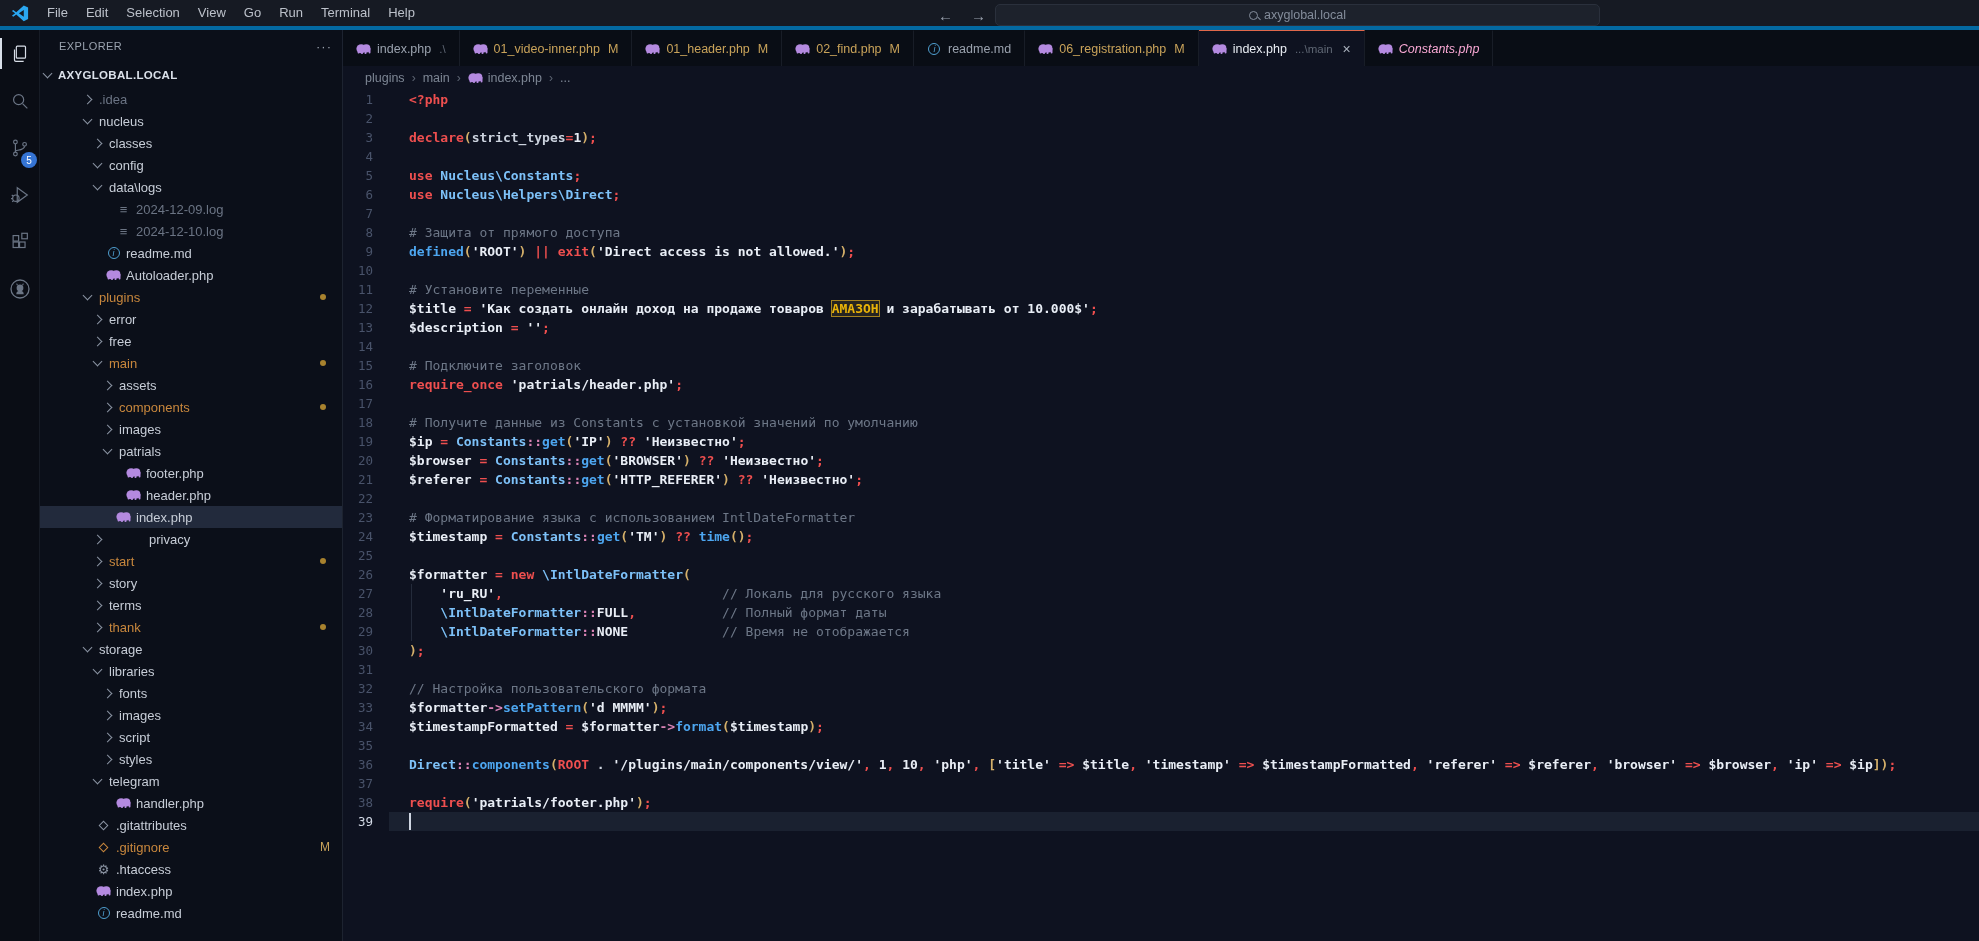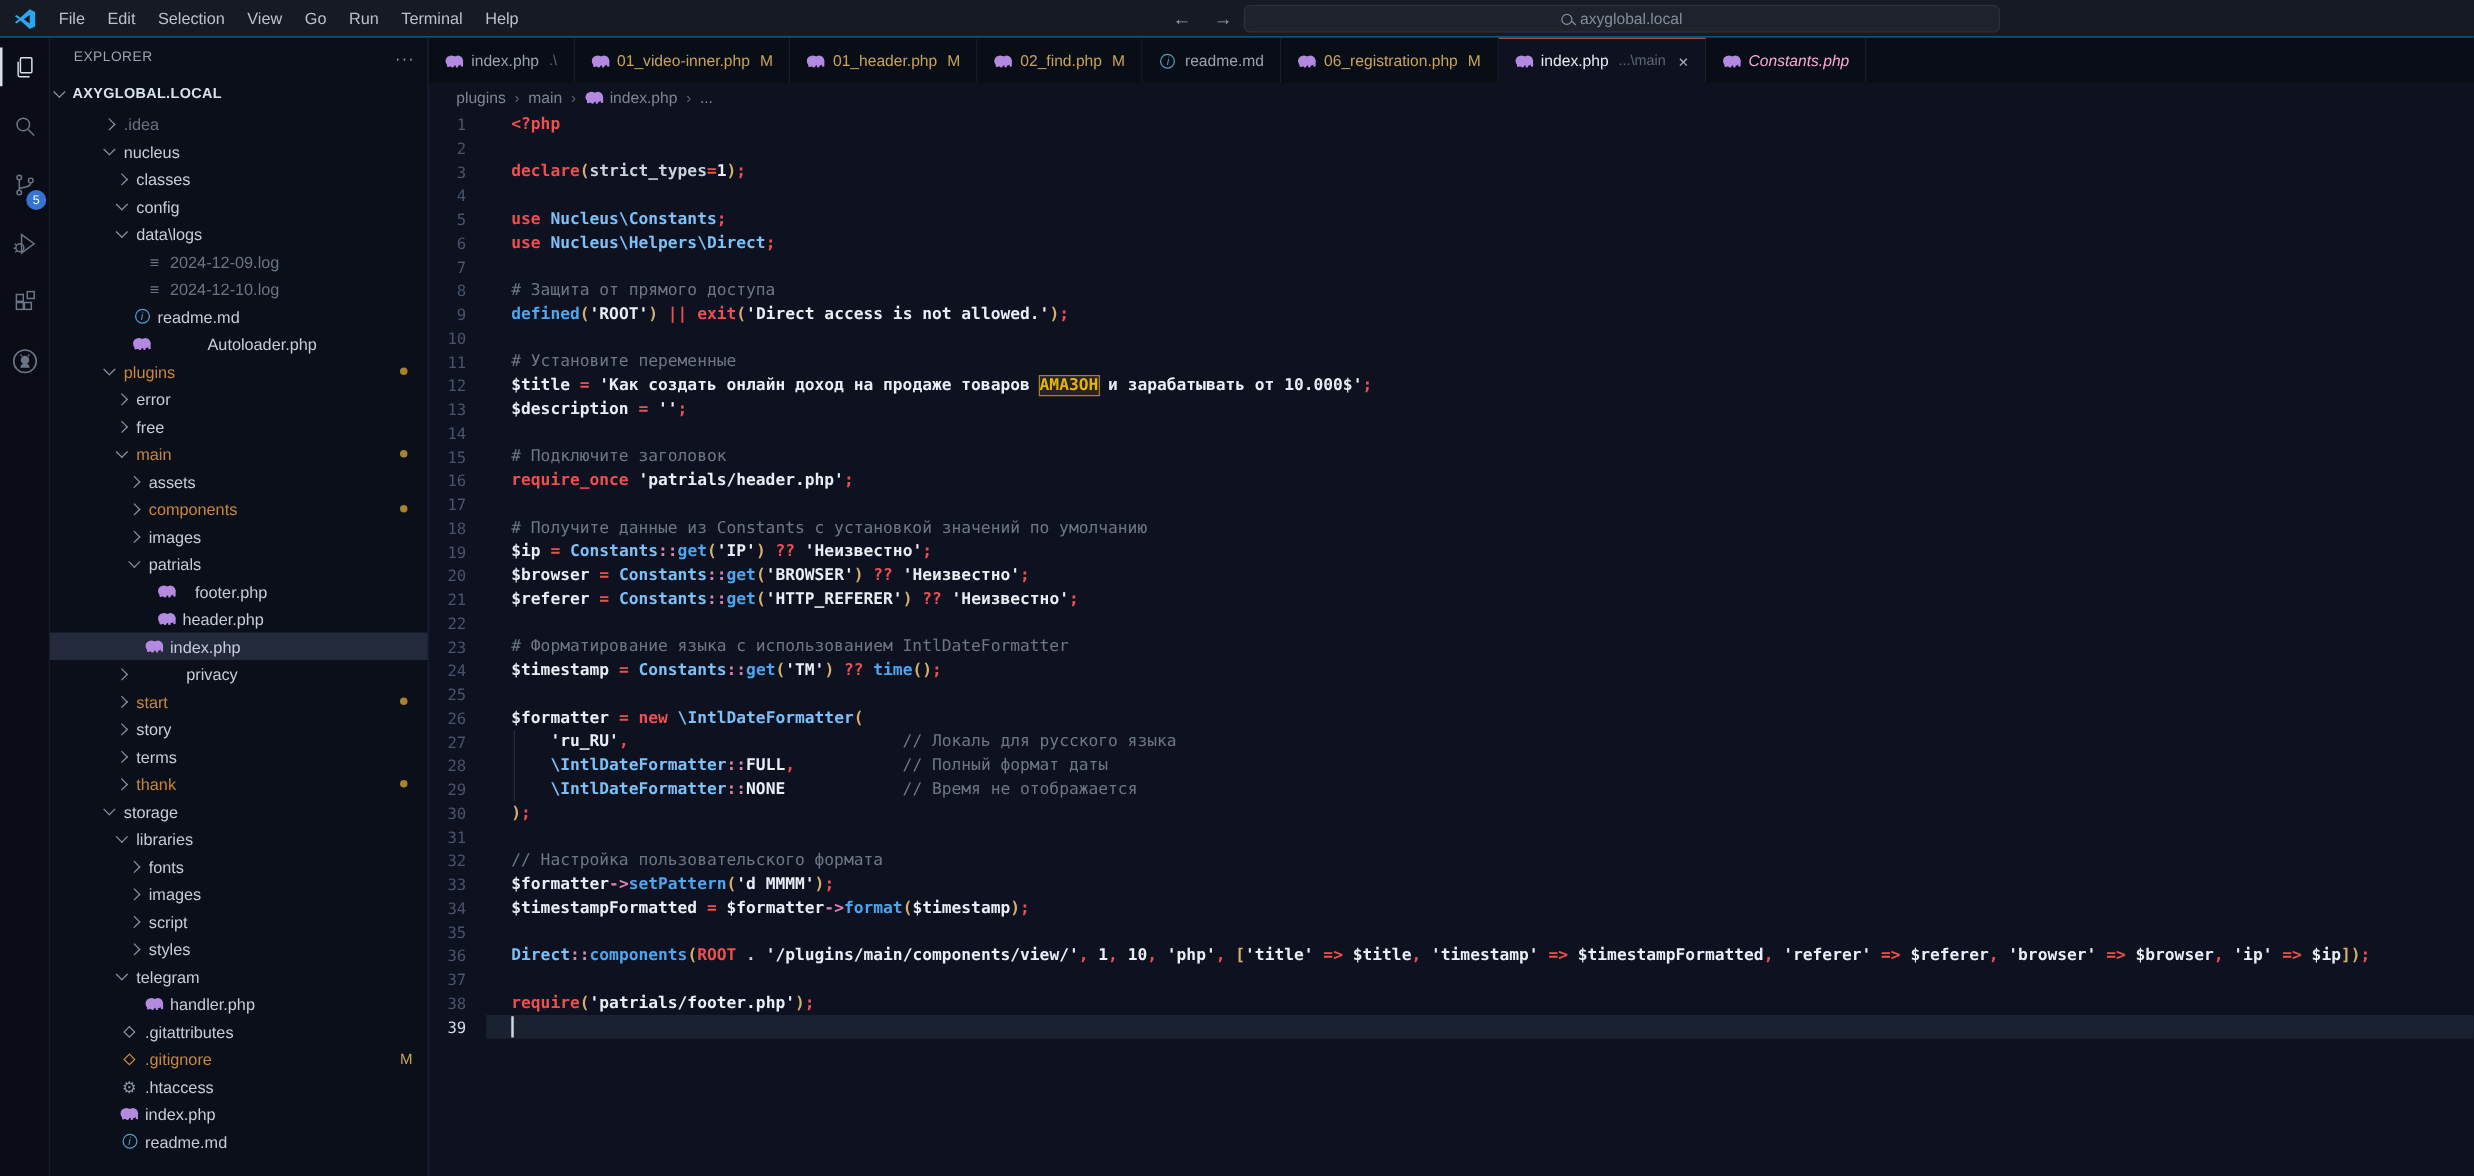"File" .titlebar { border-bottom: 1px solid #0369a1 -> 4px solid #0369a1 }
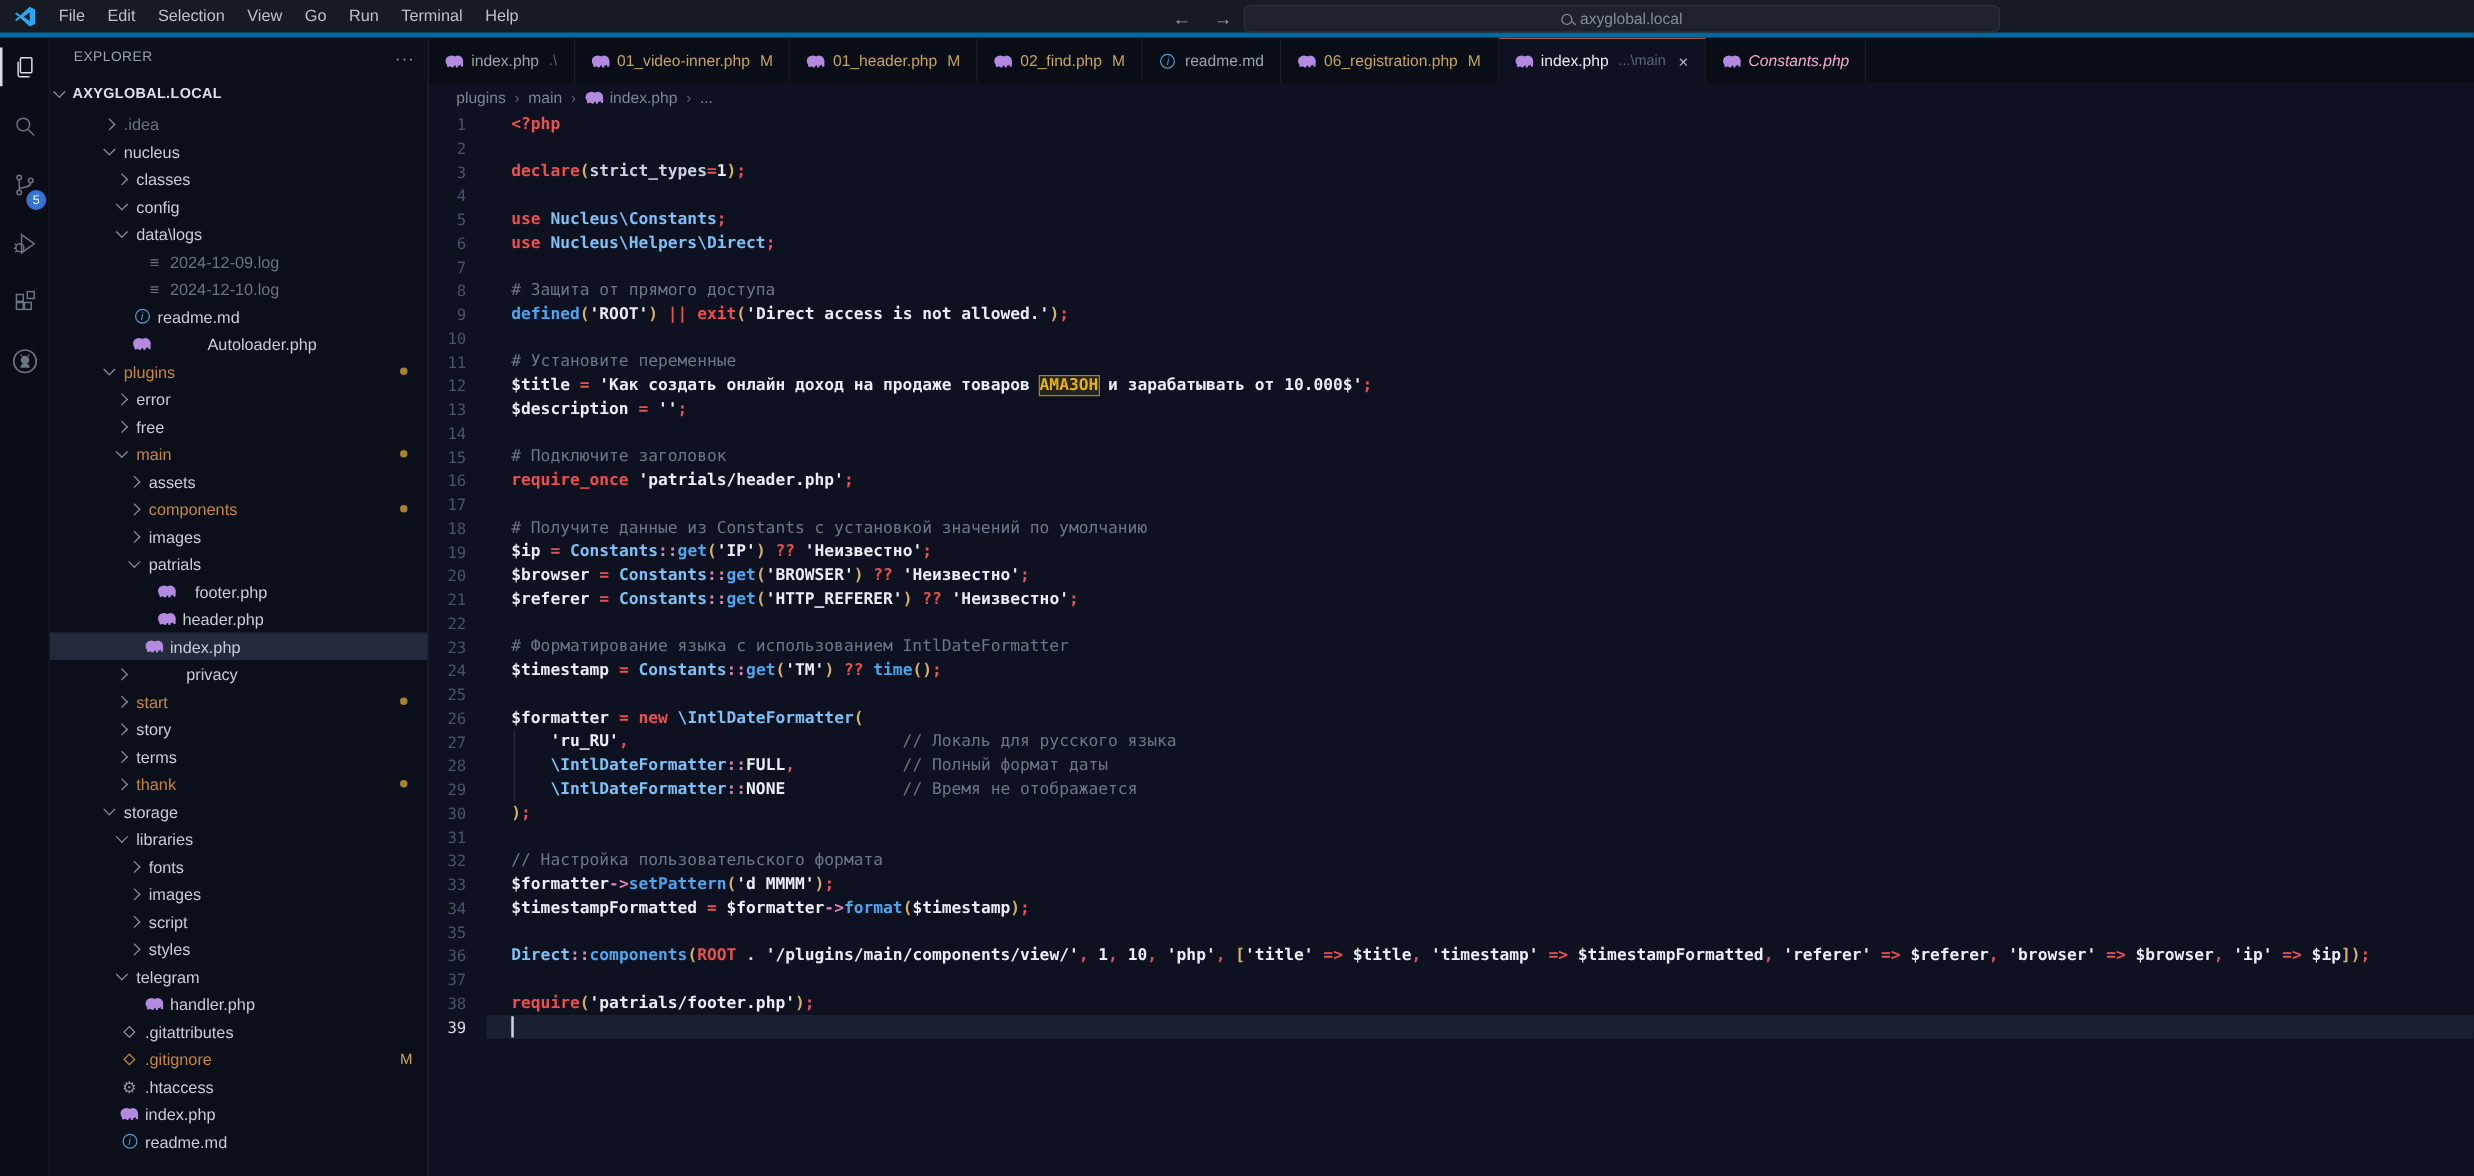"Autoloader.php" div.tree-row { gap: 40px -> none }
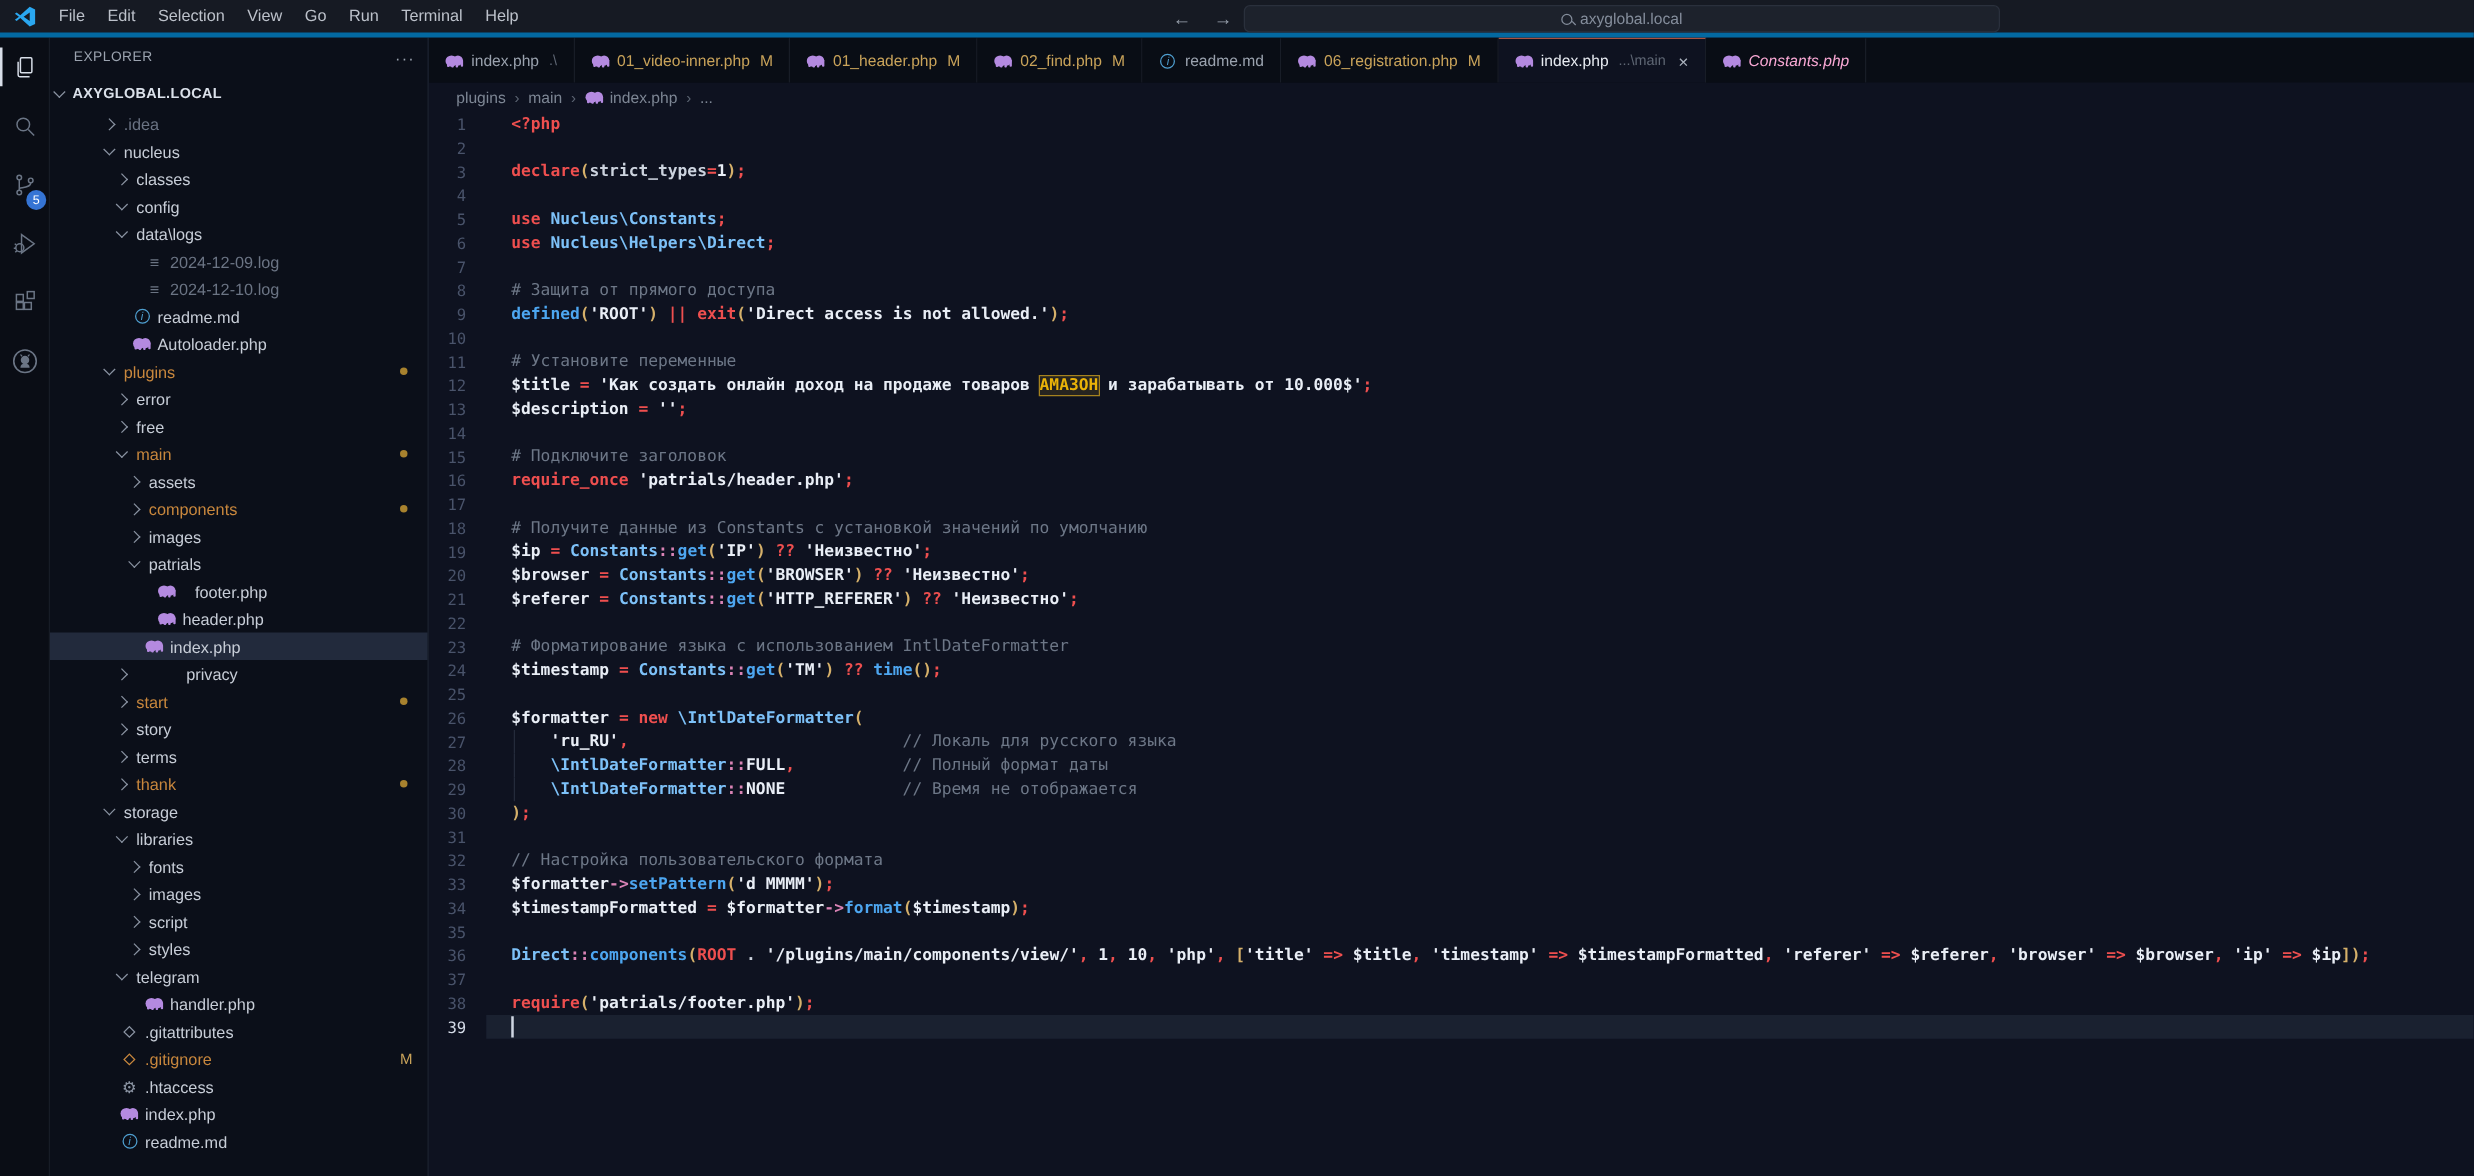"footer.php" div.tree-row { gap: 10px -> none }
